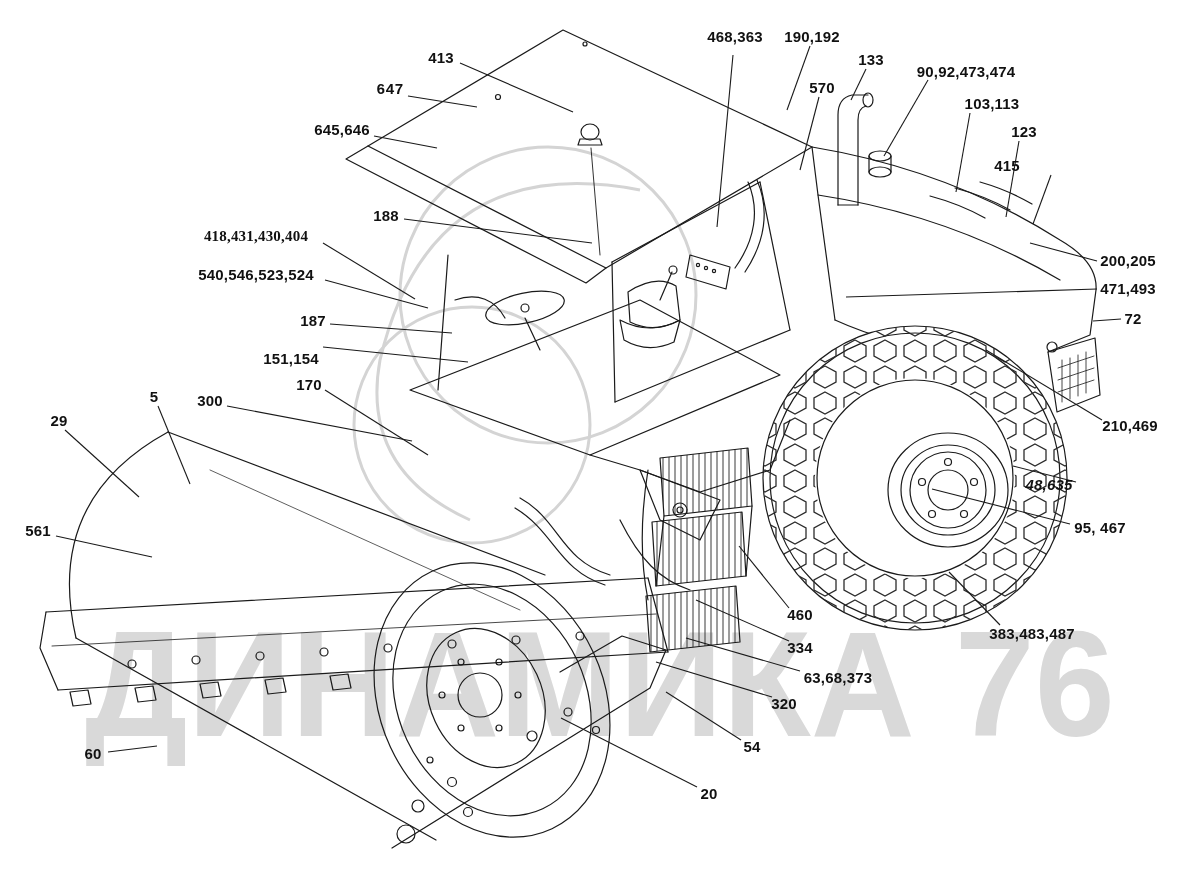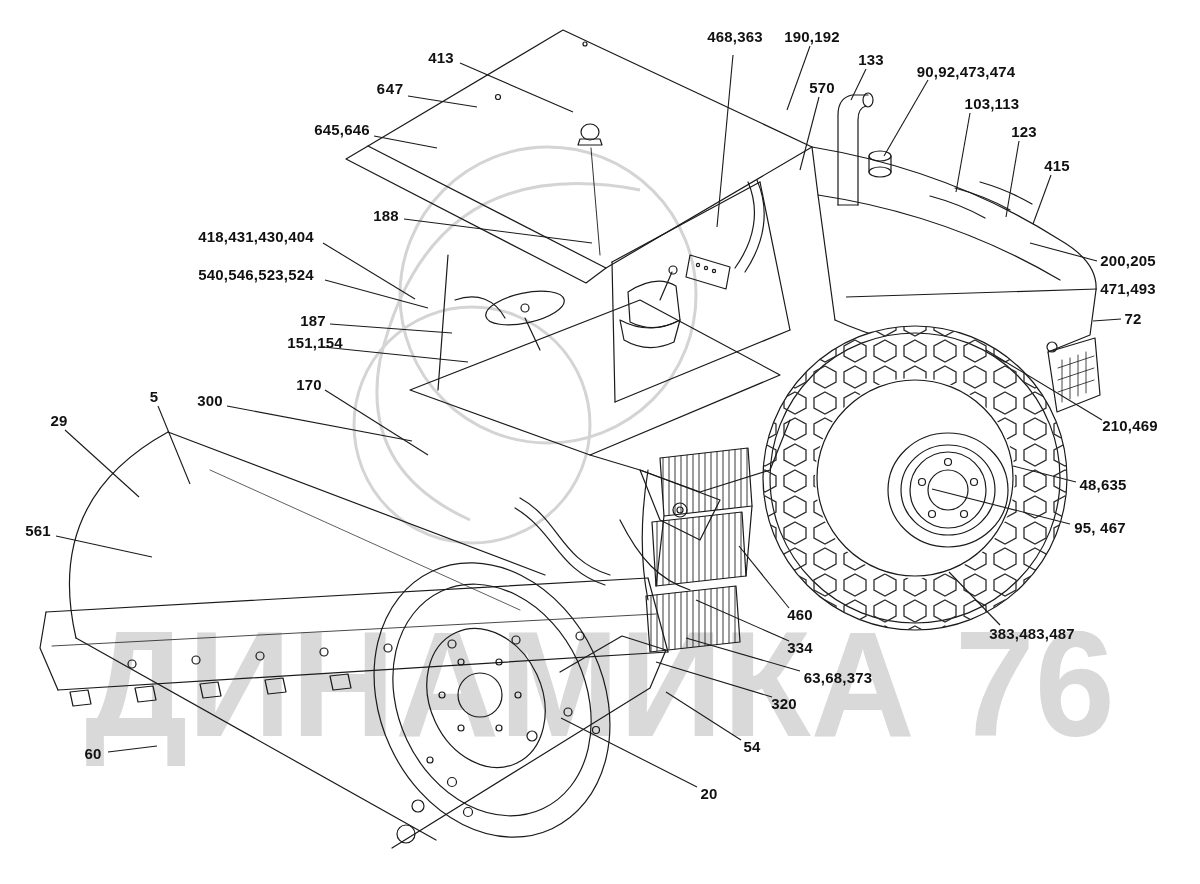"415" div.callout { left: 1057px -> 1007px }
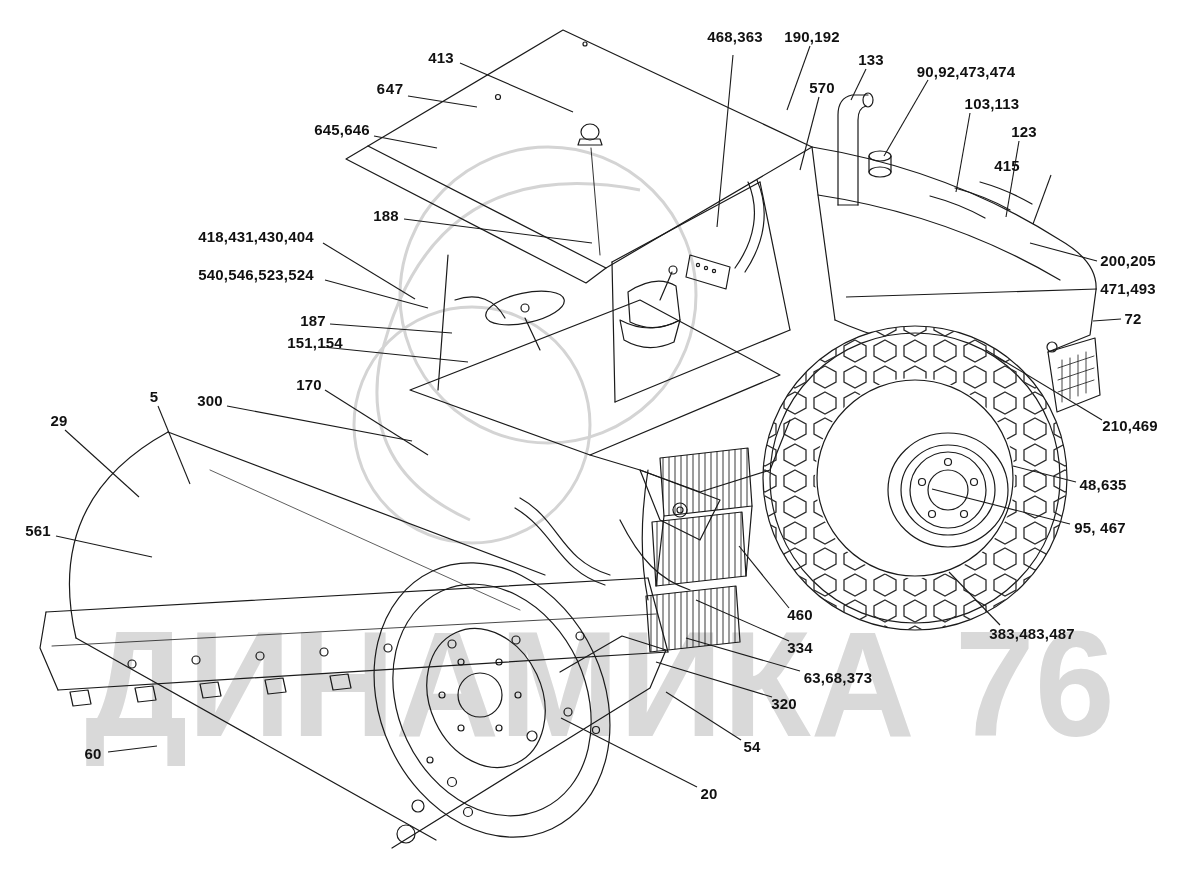"418,431,430,404" div.callout { font-family: none -> Liberation Serif, serif }
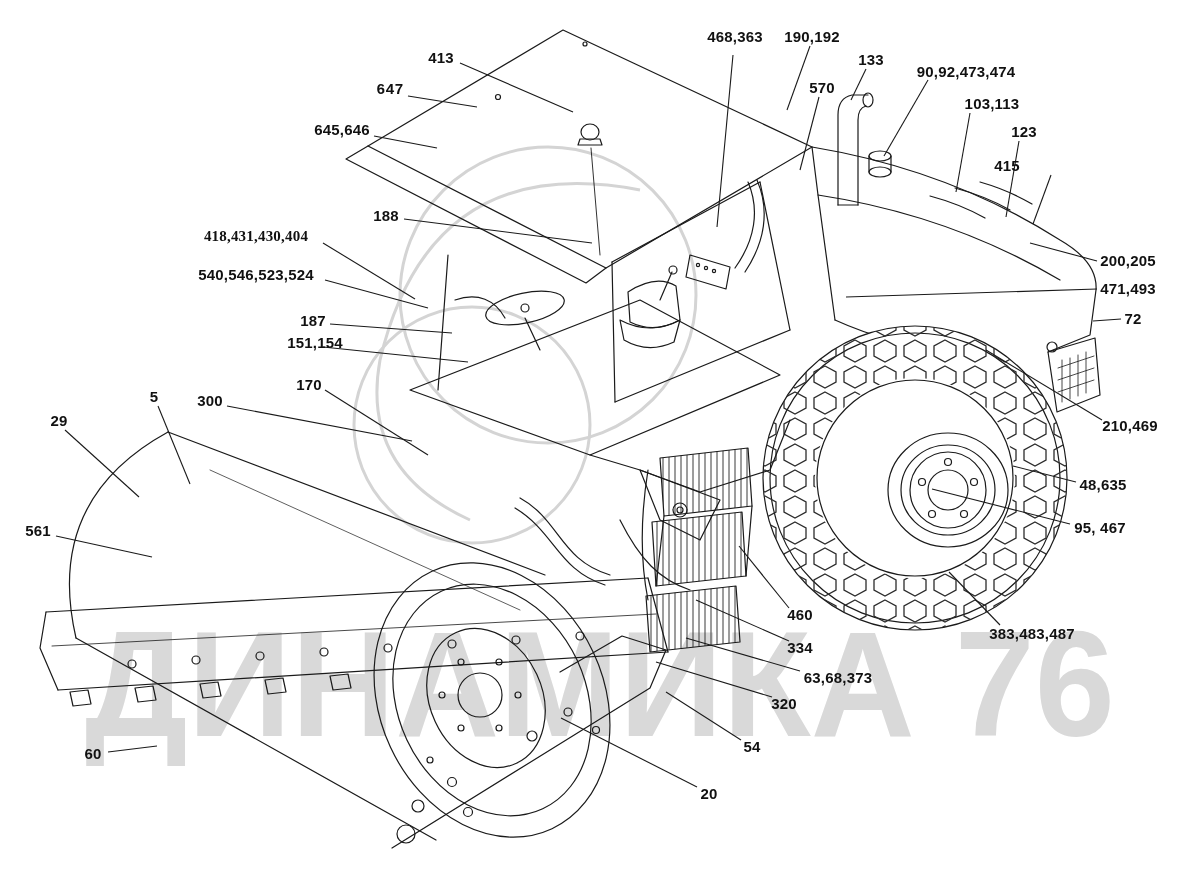"151,154" div.callout { margin-left: 24px -> none; top: 342px -> 358px }
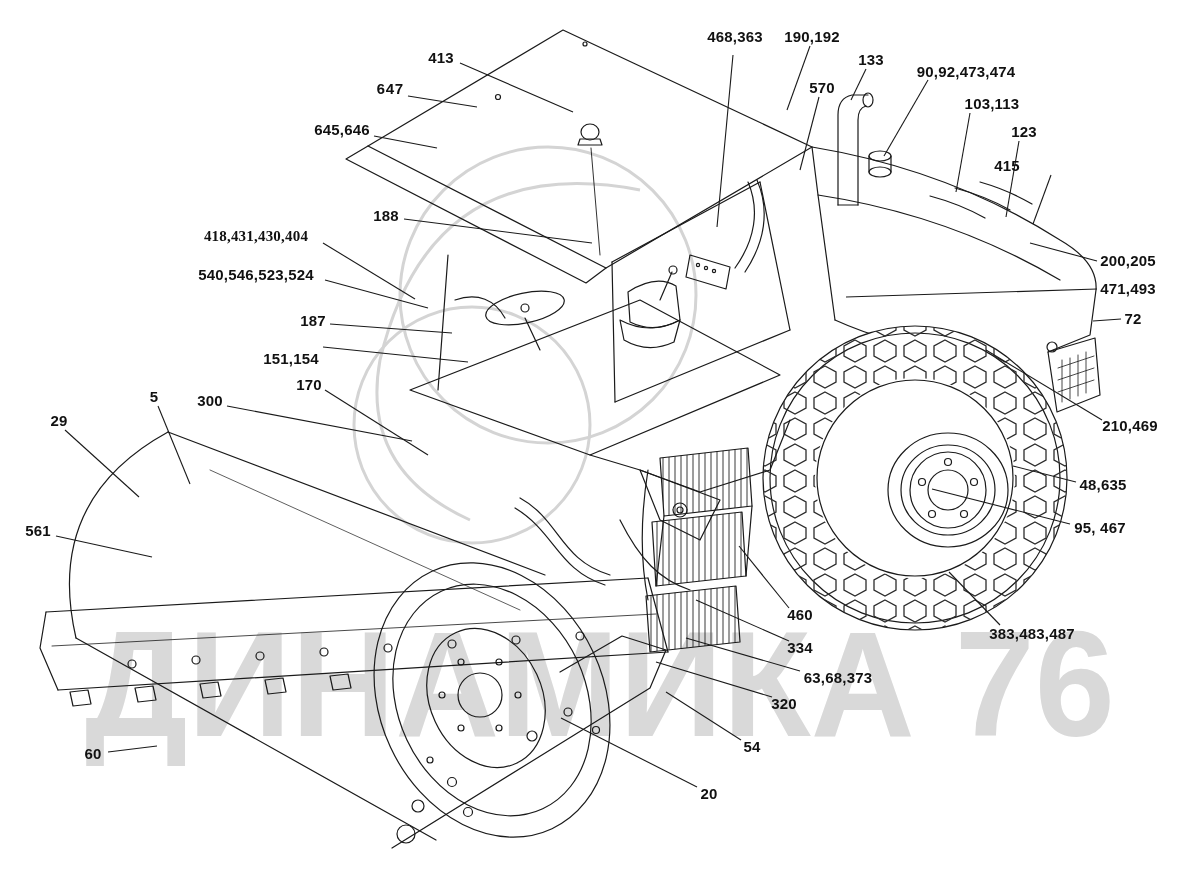"48,635" div.callout { font-style: none -> italic; left: 1103px -> 1049px }
